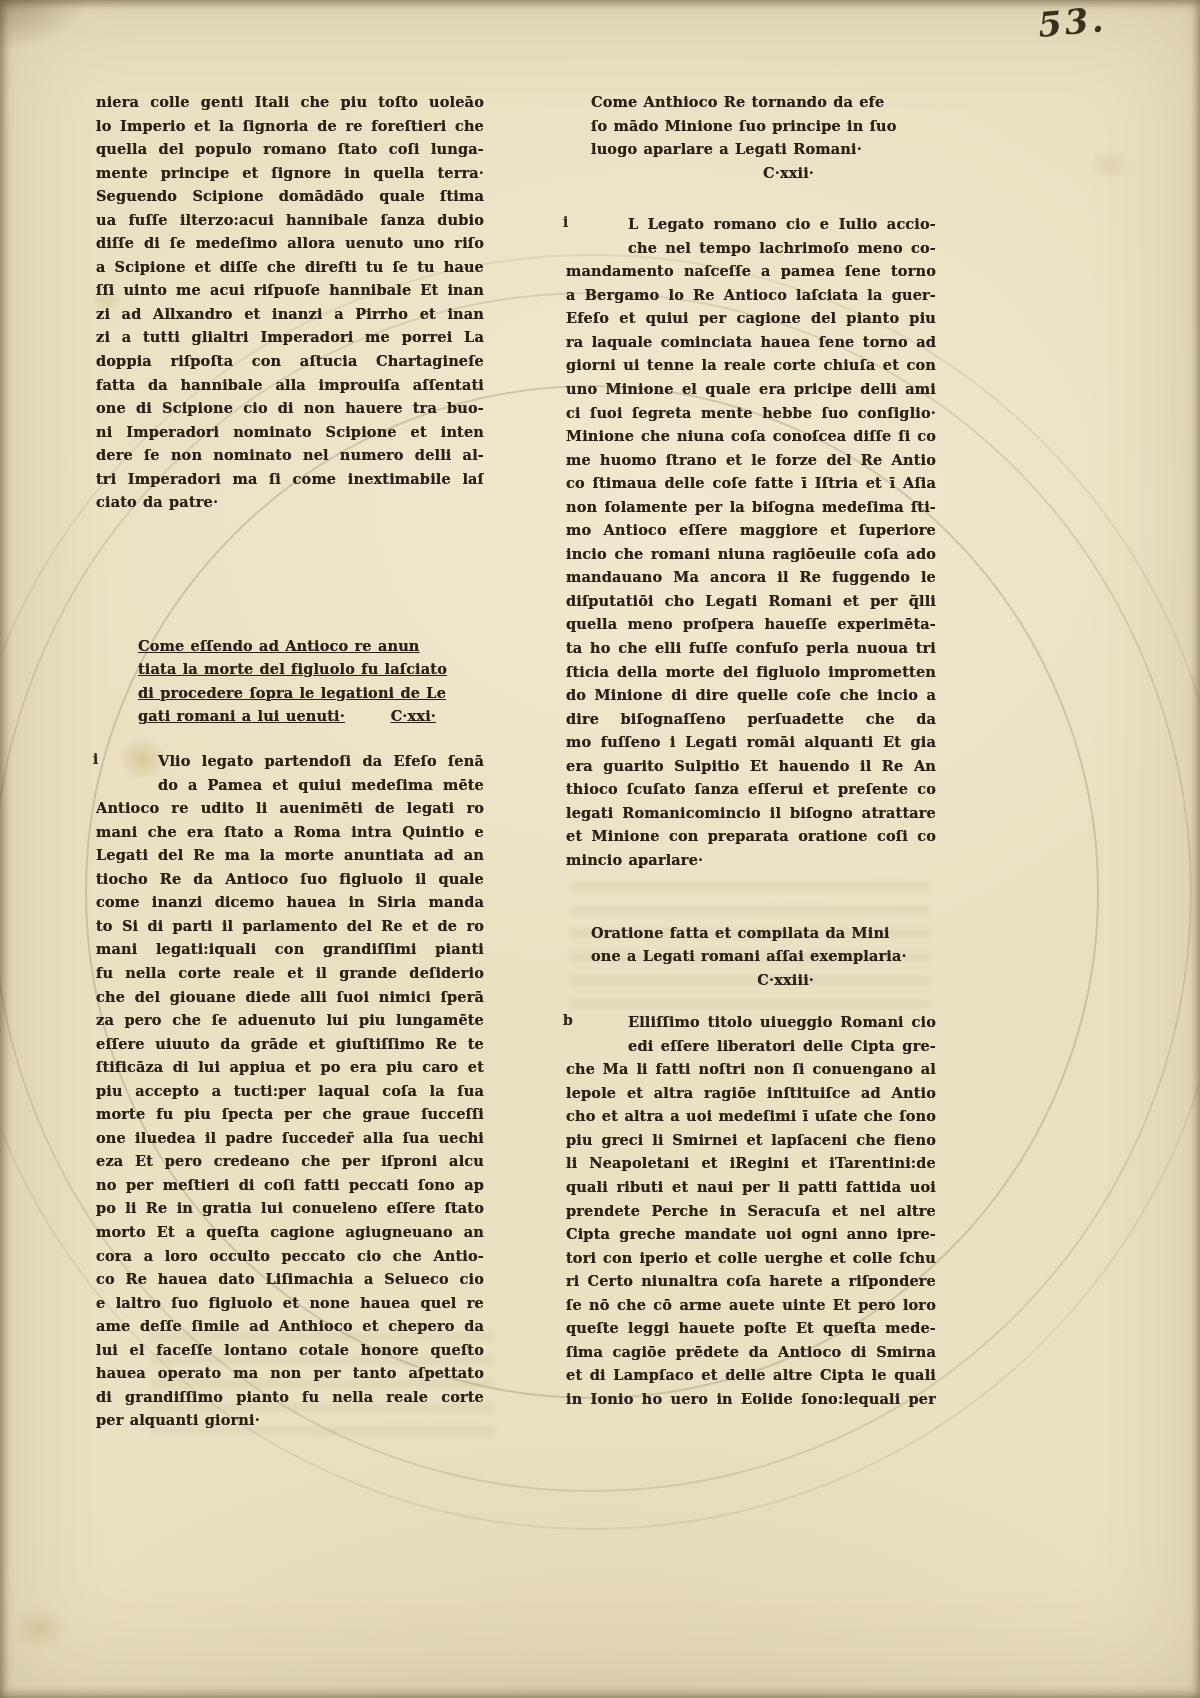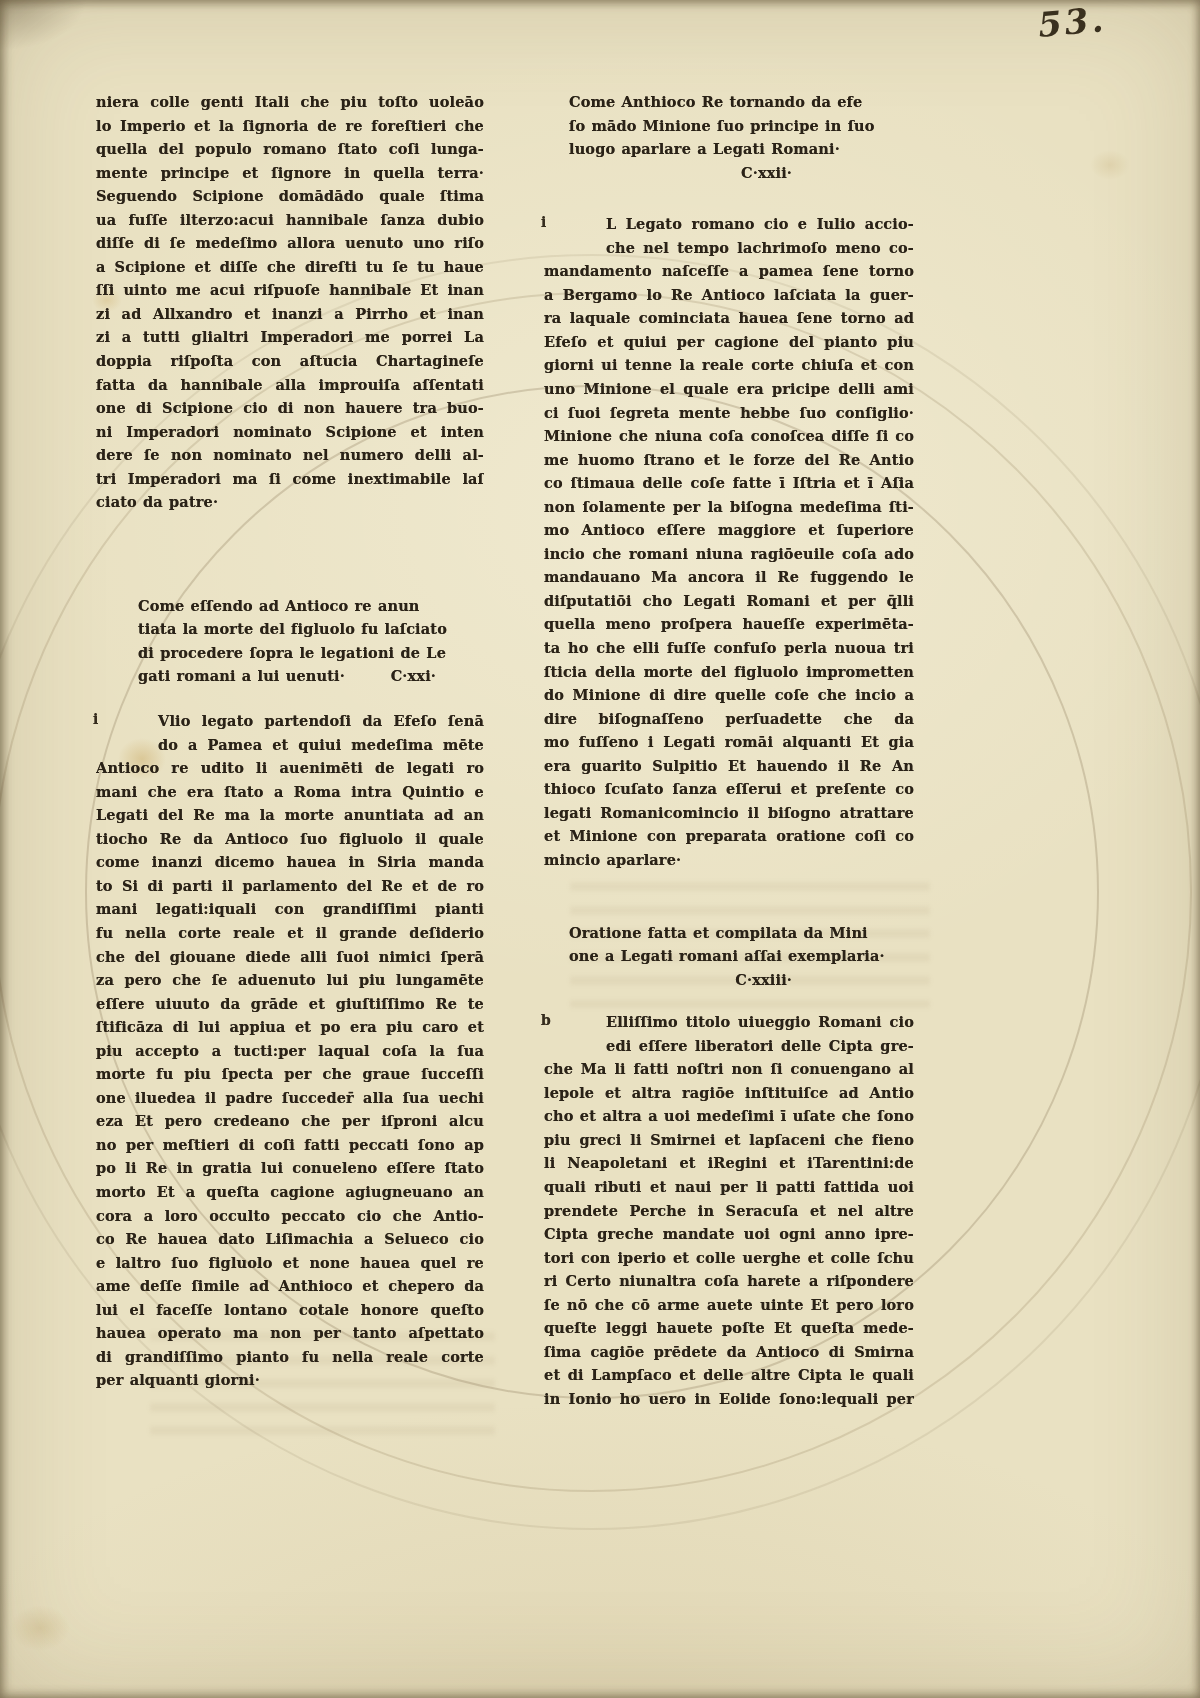"Come Anthioco Re tornando da" .col-right { left: 544px -> 566px }
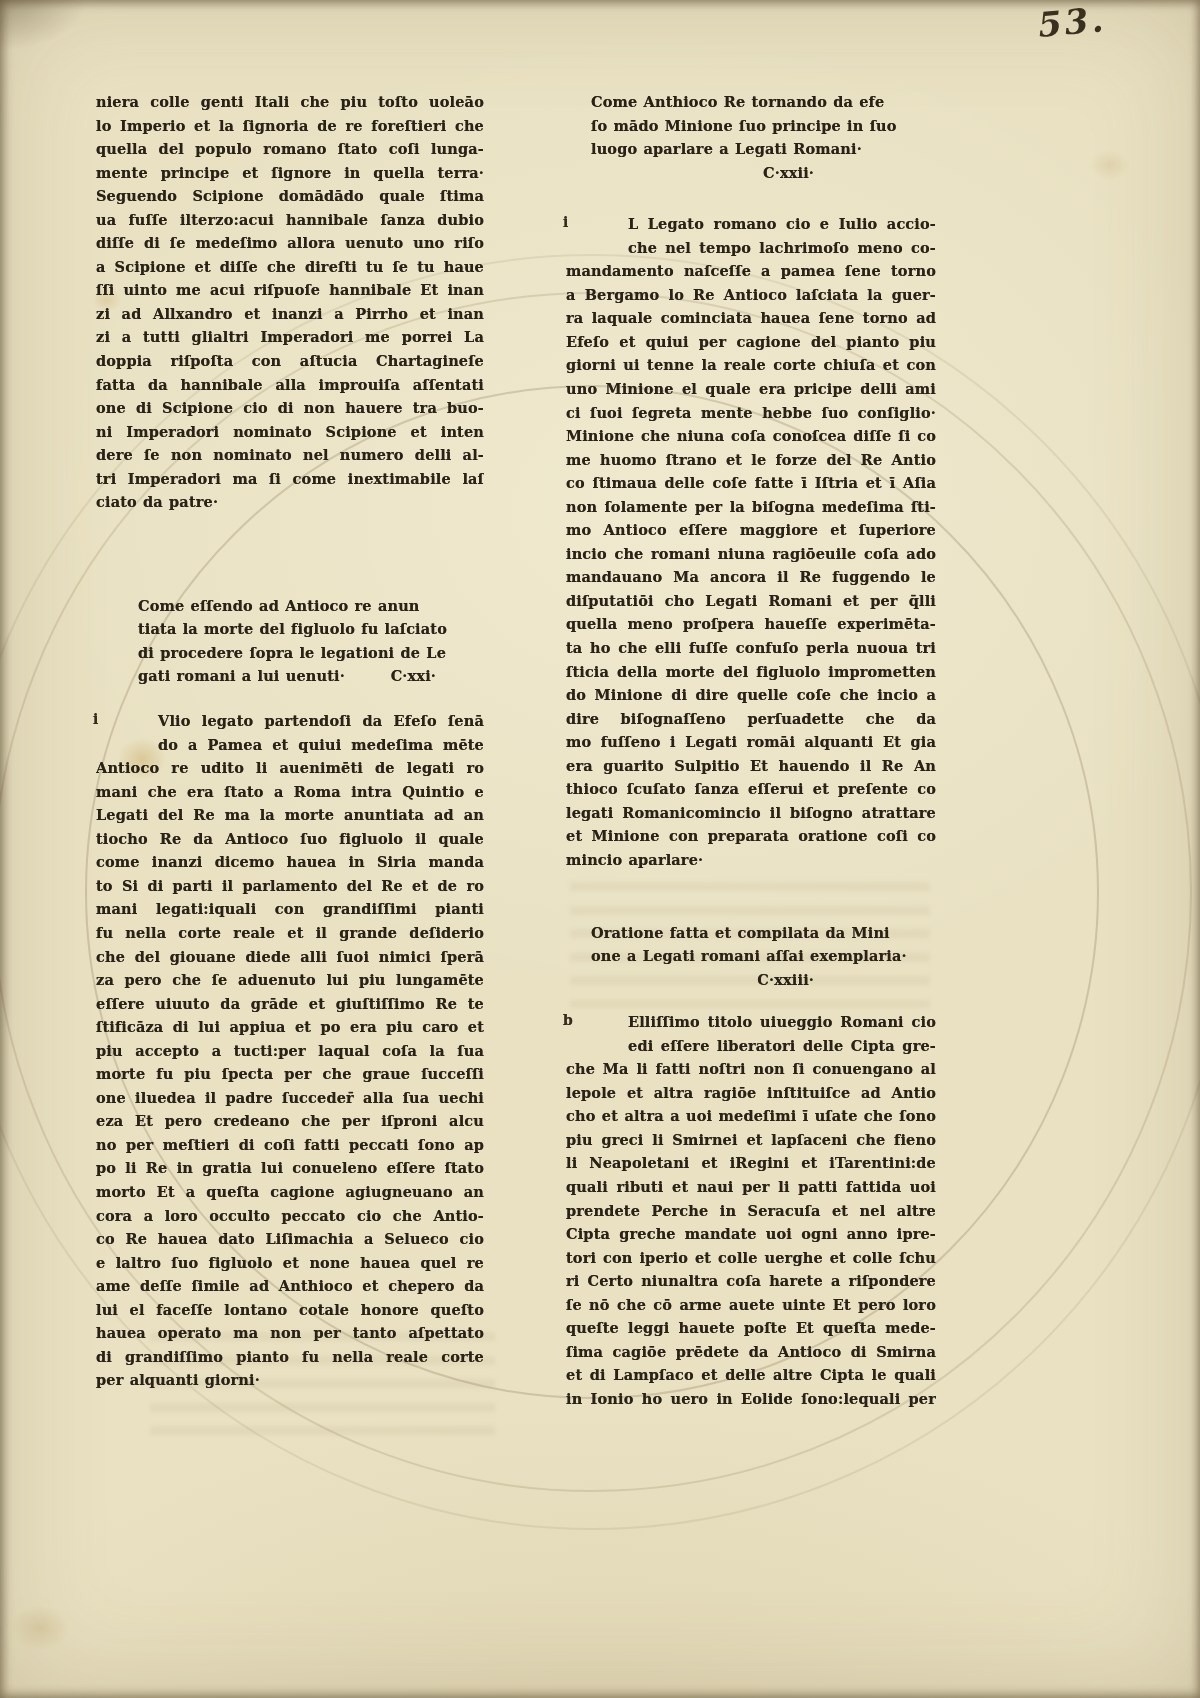"ra laquale cominciata hauea ſene" div.line { order: before "Efeſo et quiui per cagione" -> after "Efeſo et quiui per cagione" }
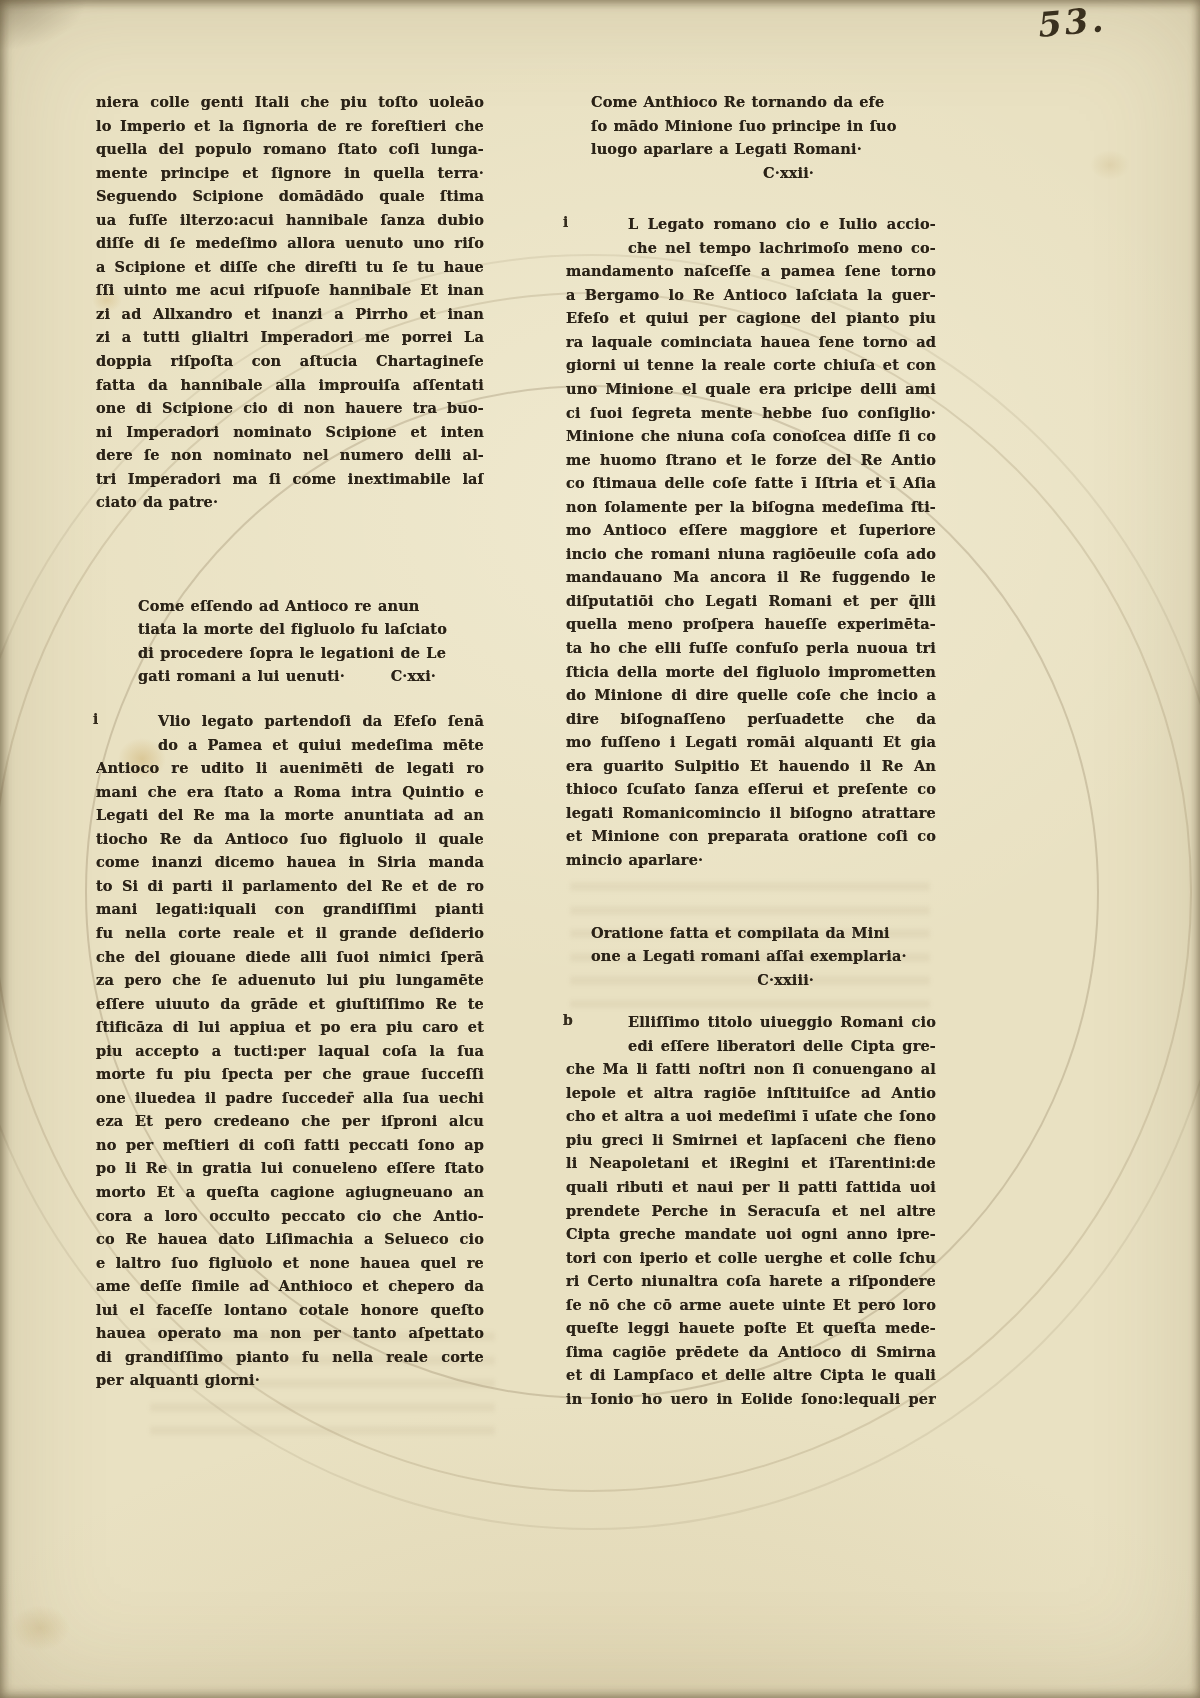"Come eſſendo ad Antioco re" #col-left .block:nth-child(2) { margin-top: 80px -> 120px; text-decoration: none -> underline }
